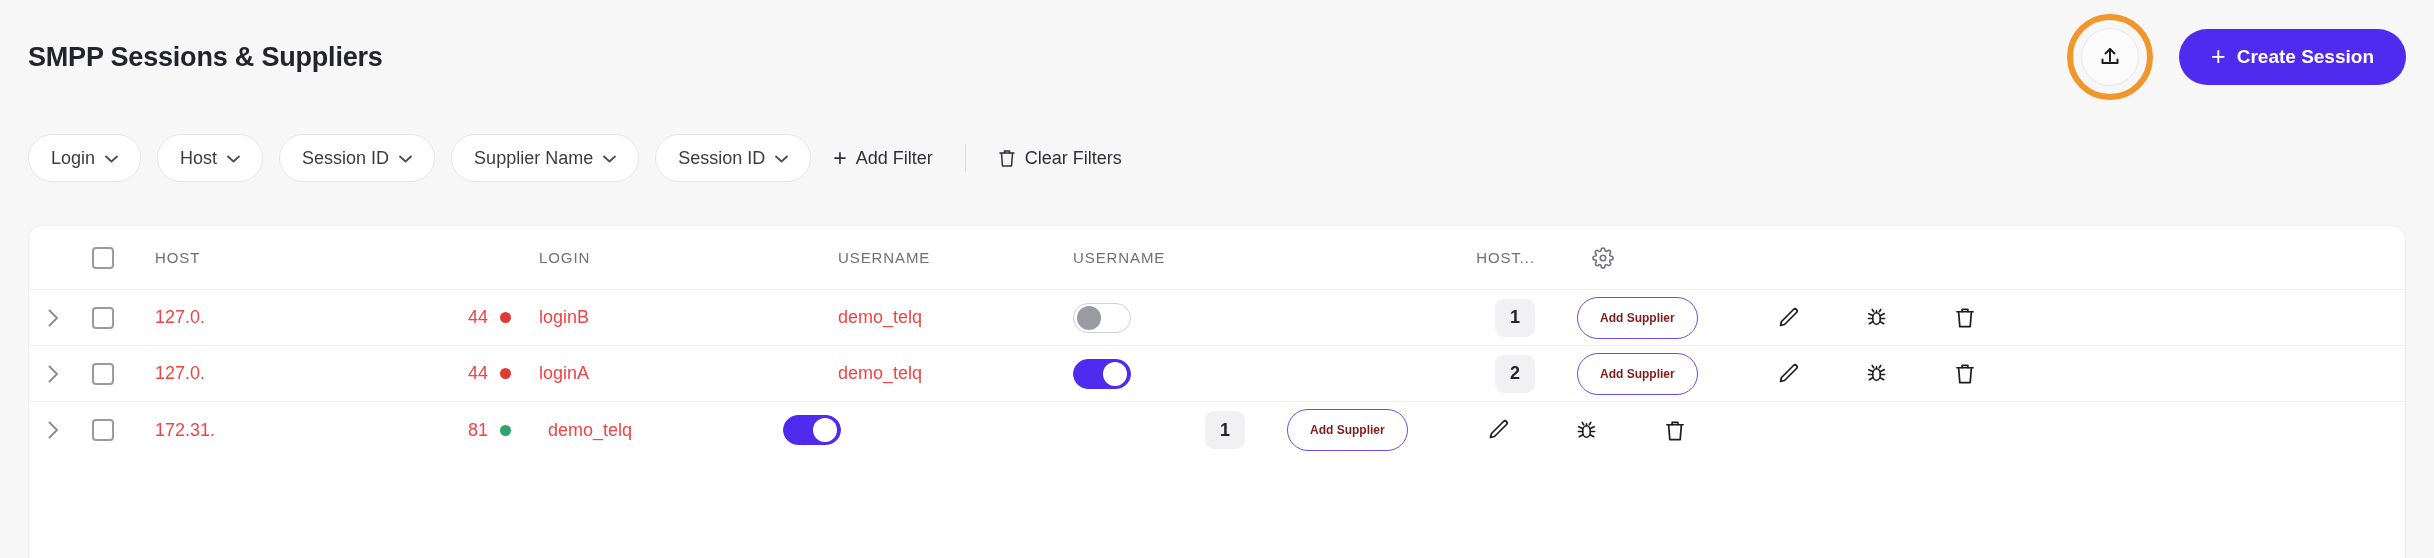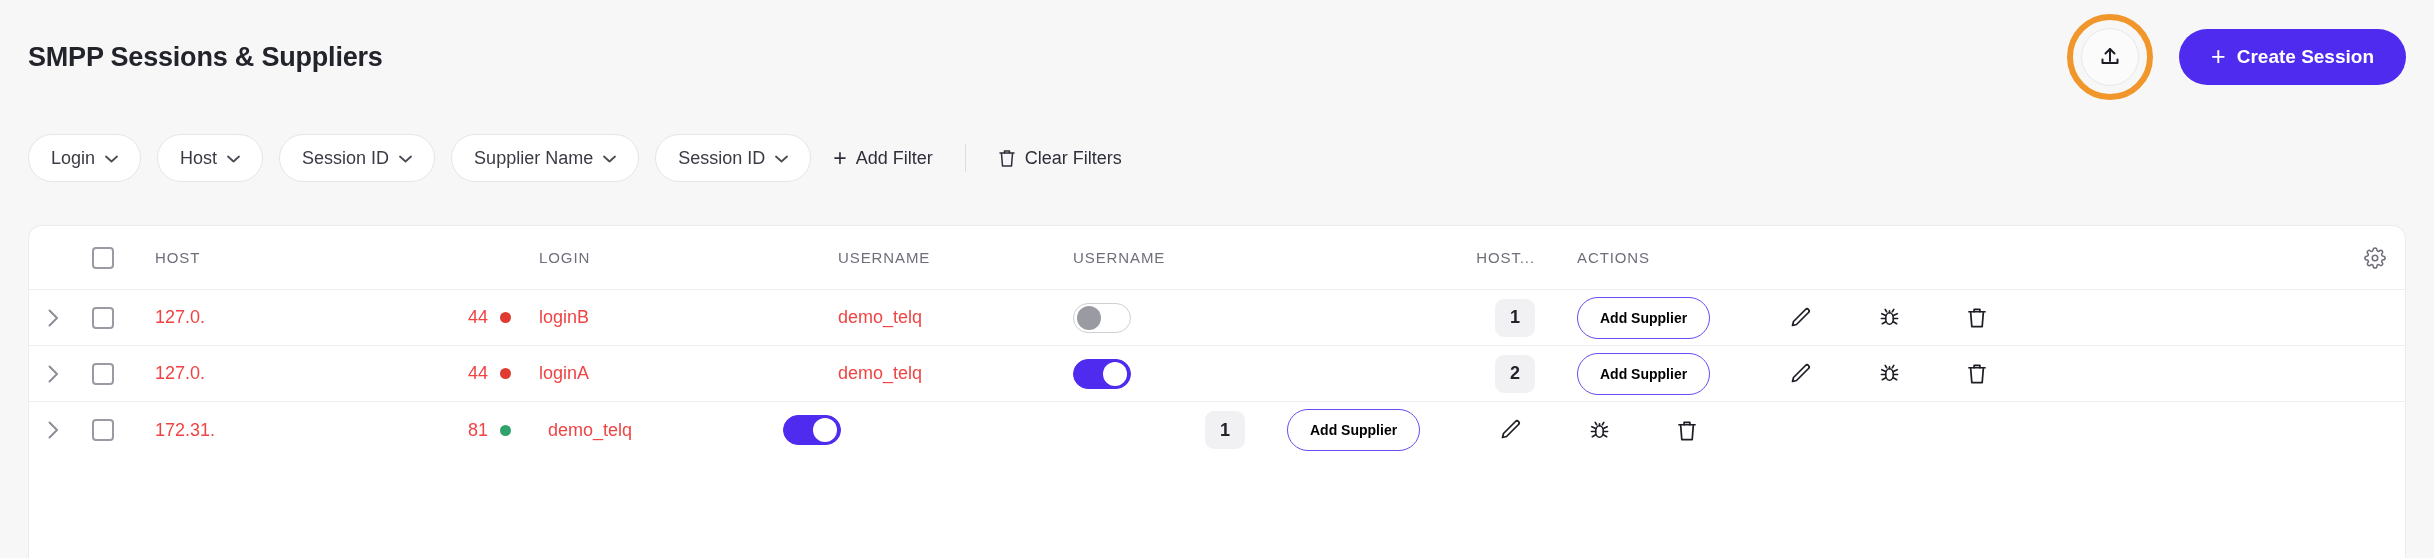"ACTIONS" div.c-actions { html: <div>ACTIONS</div> -> none }
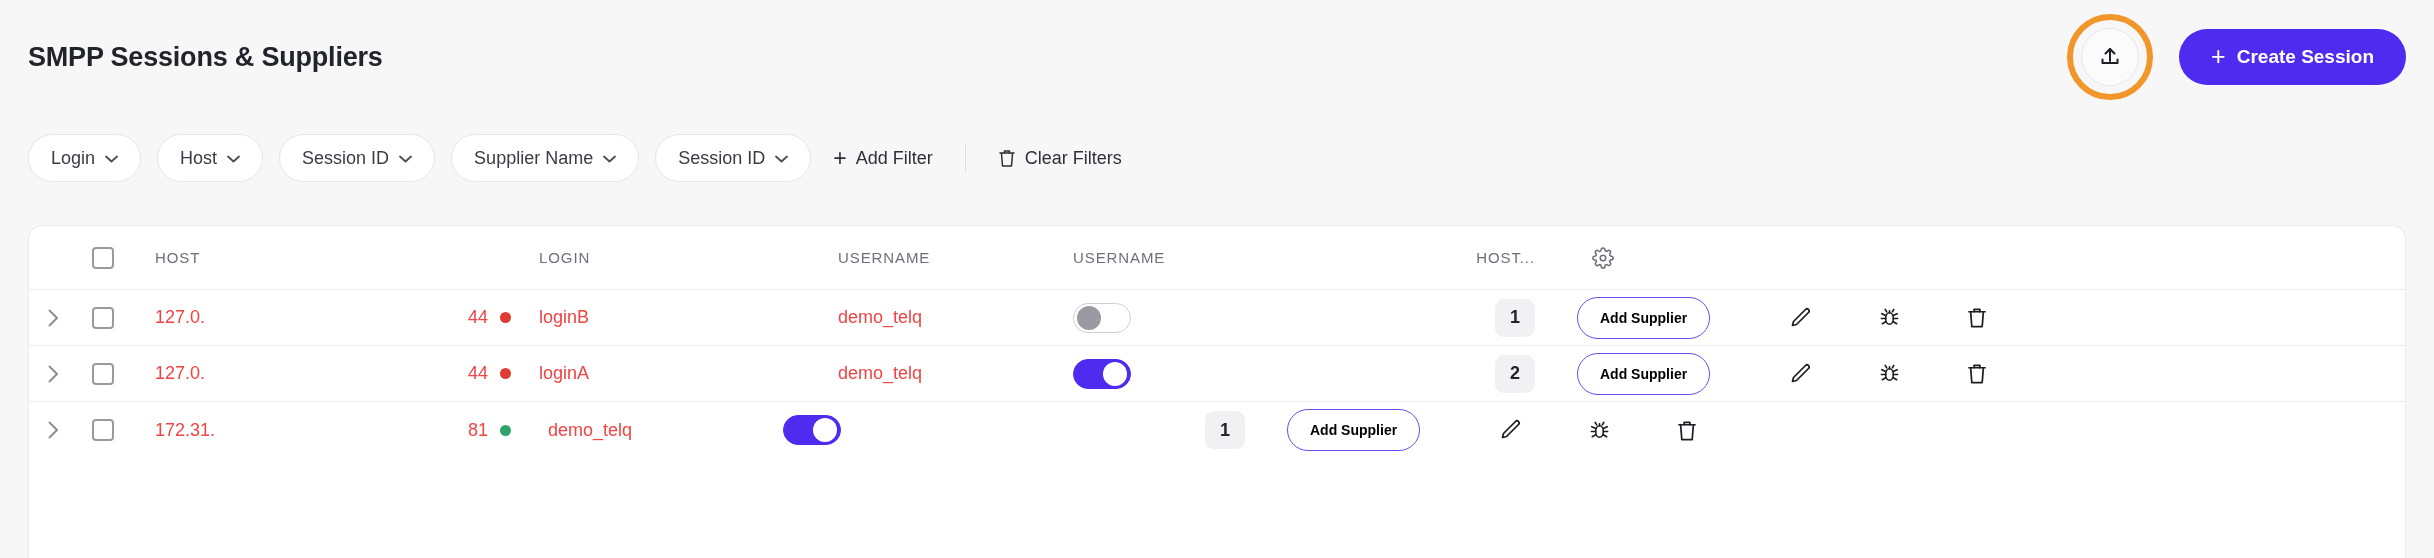"Add Supplier" .add-supplier { color: #000000 -> #7f1d1d; font-size: 14px -> 12px }
